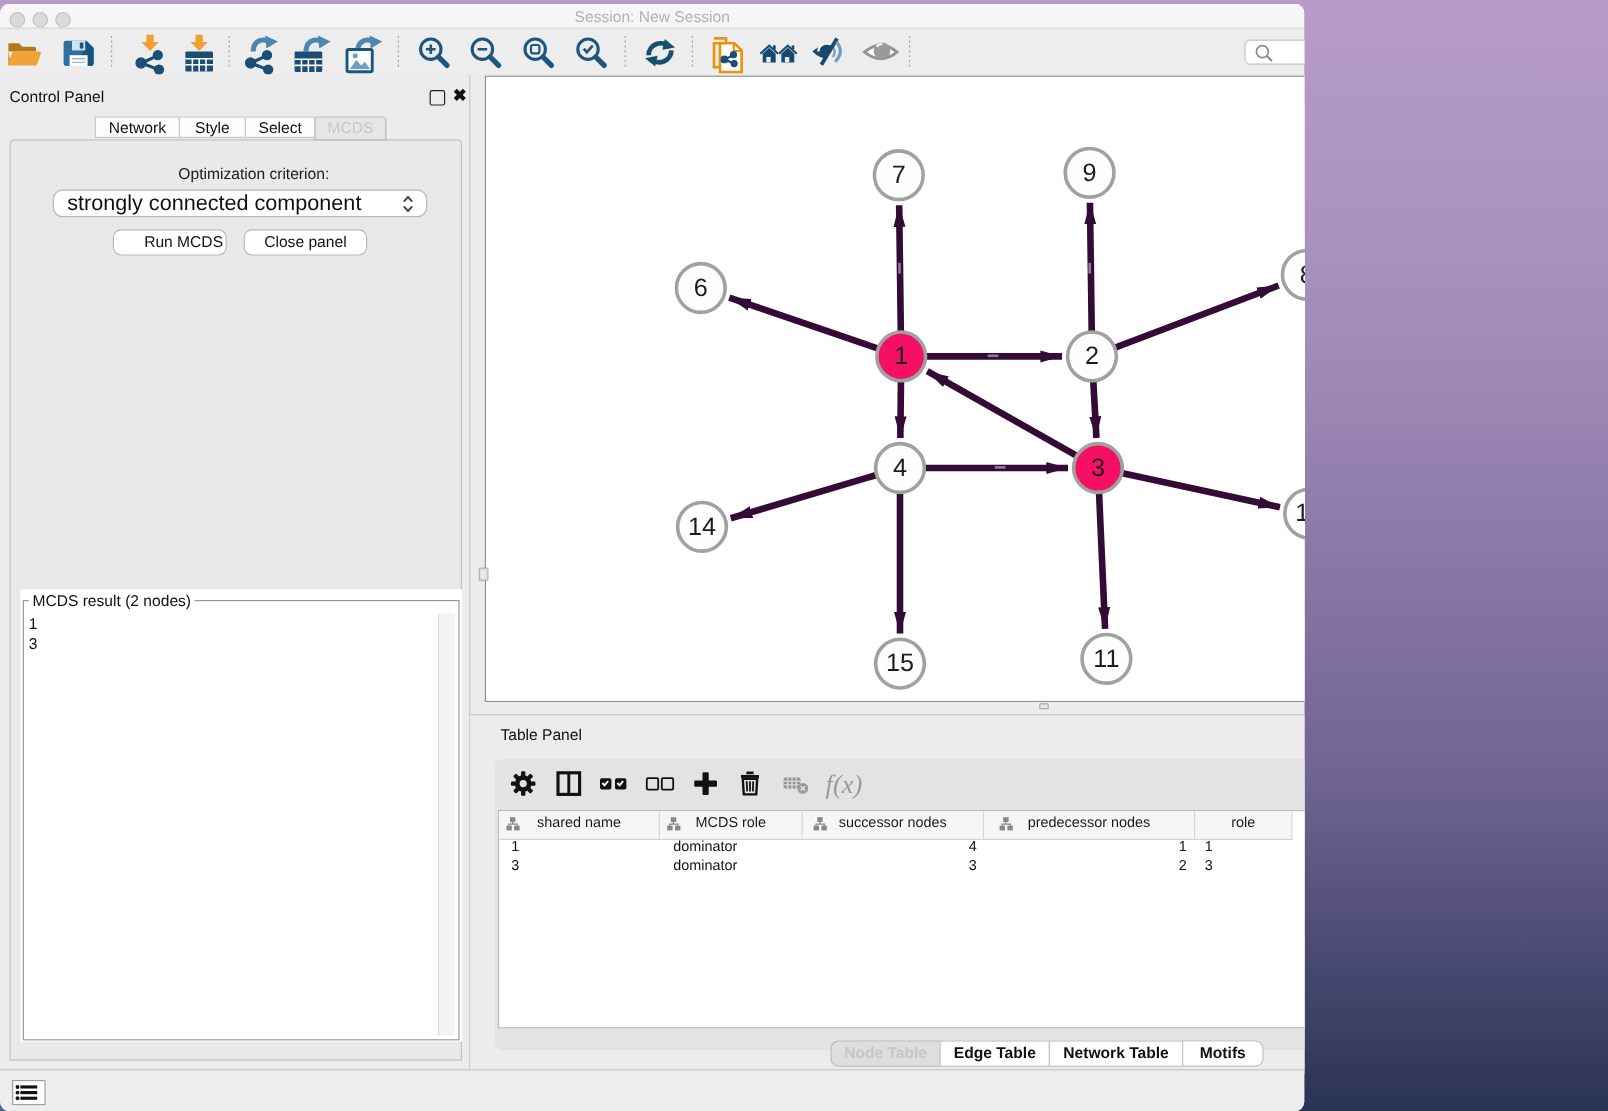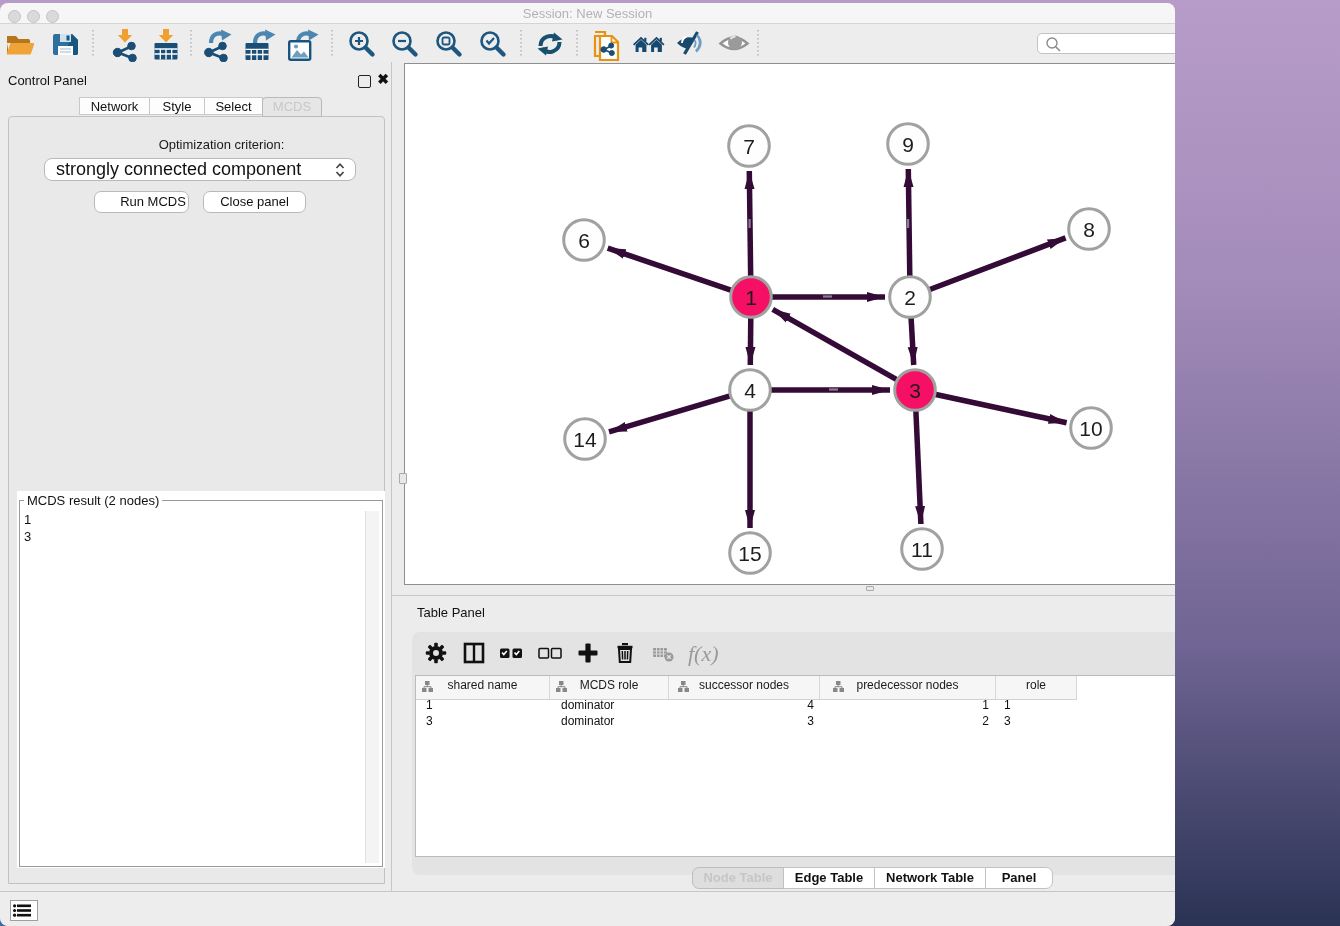"Session: New Session" .appwin { width: 1175px -> 1087px }
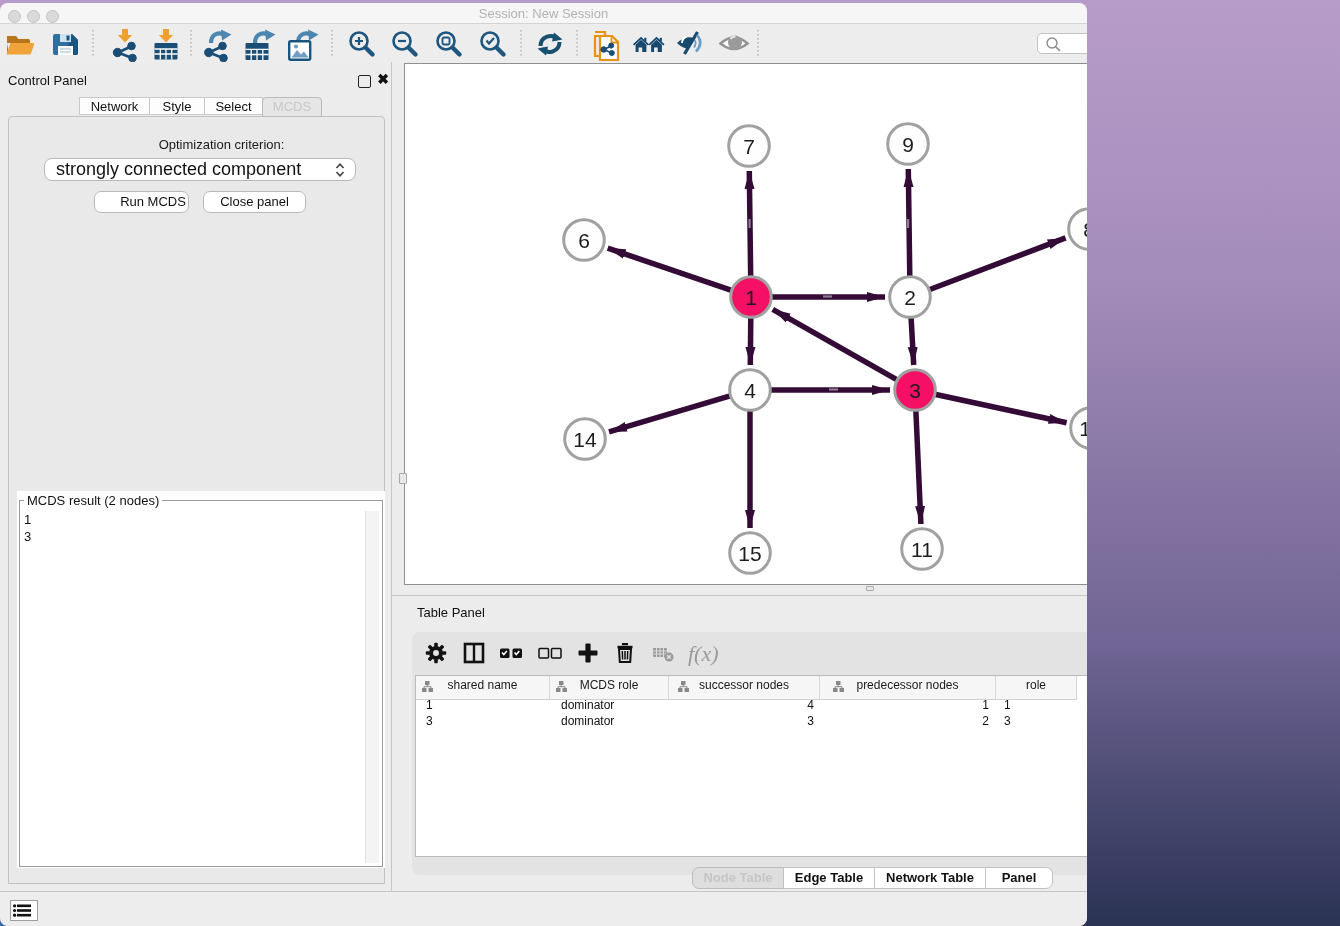"Optimization criterion:" .optlabel { left: 26px -> 16px }
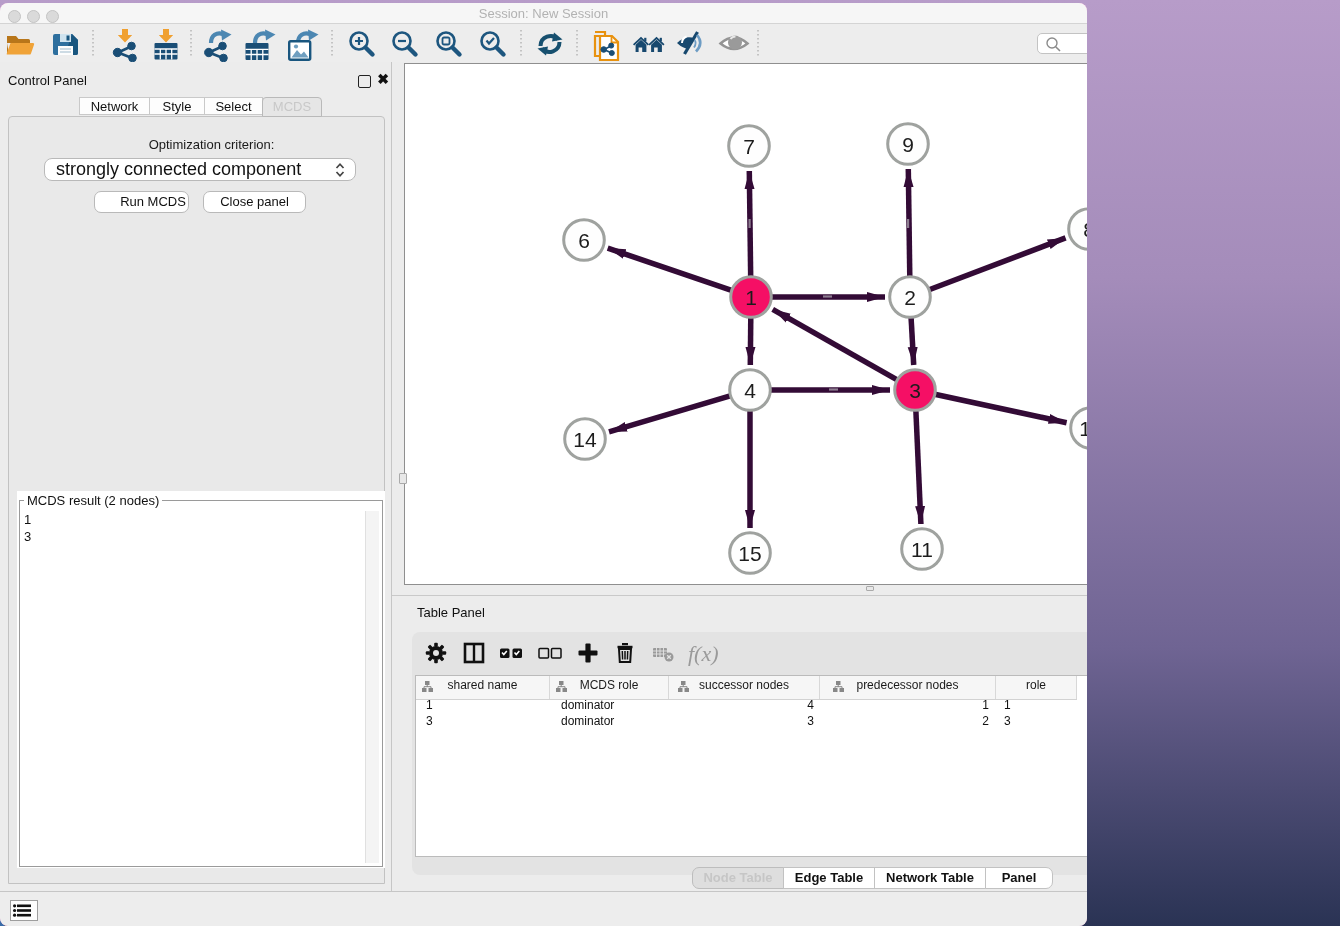"Panel" div.btab { text: Panel -> Motifs }
